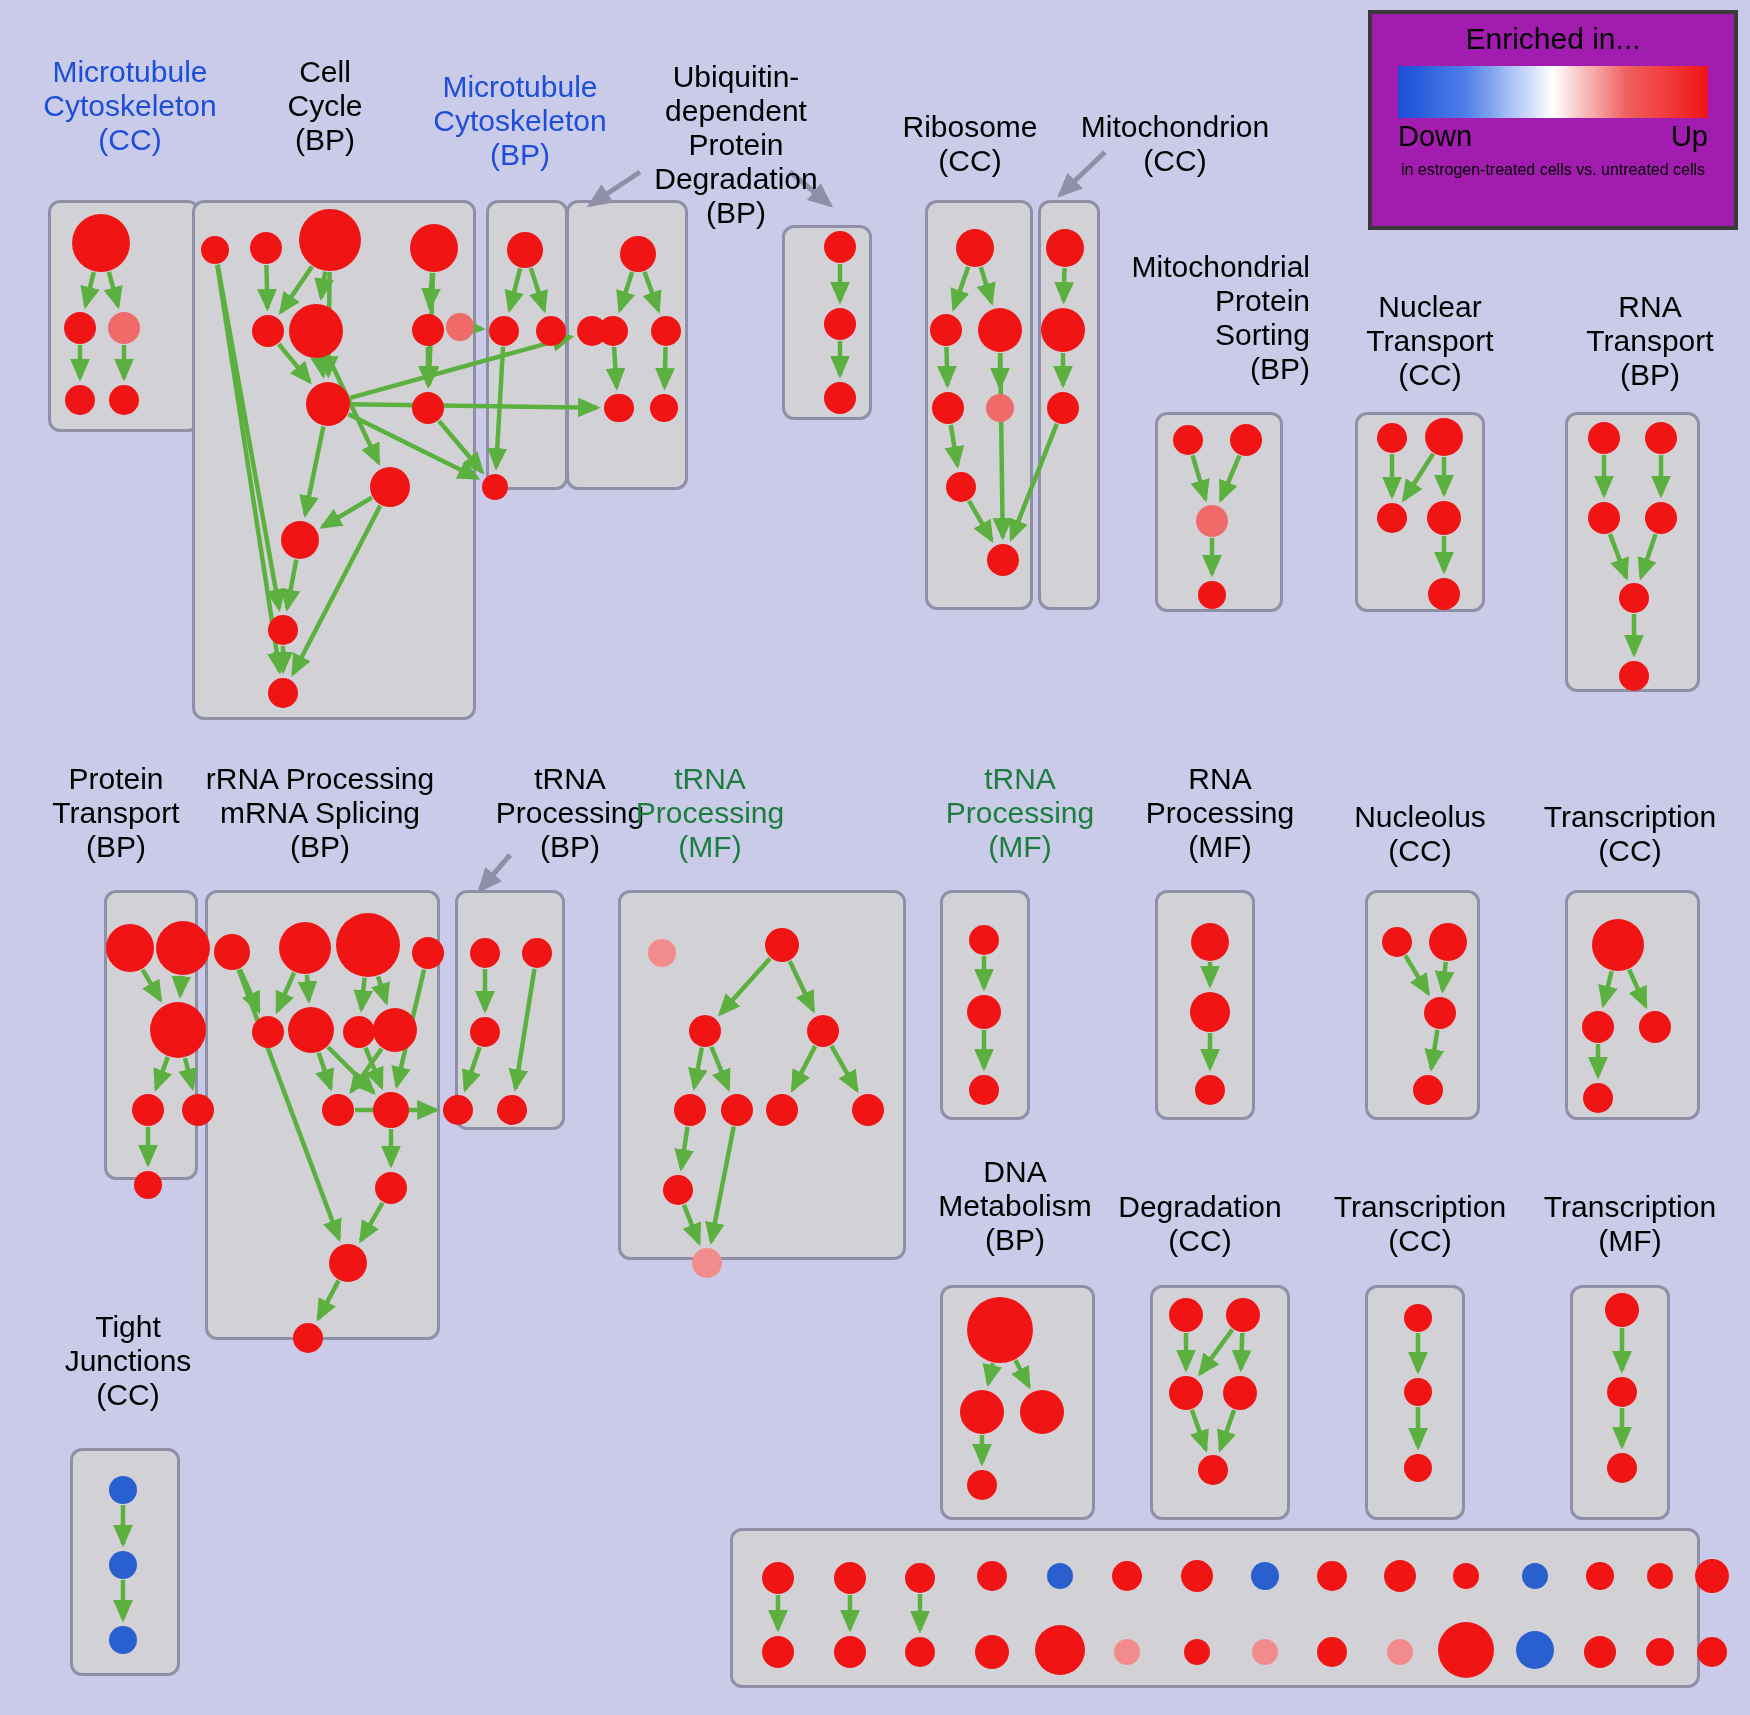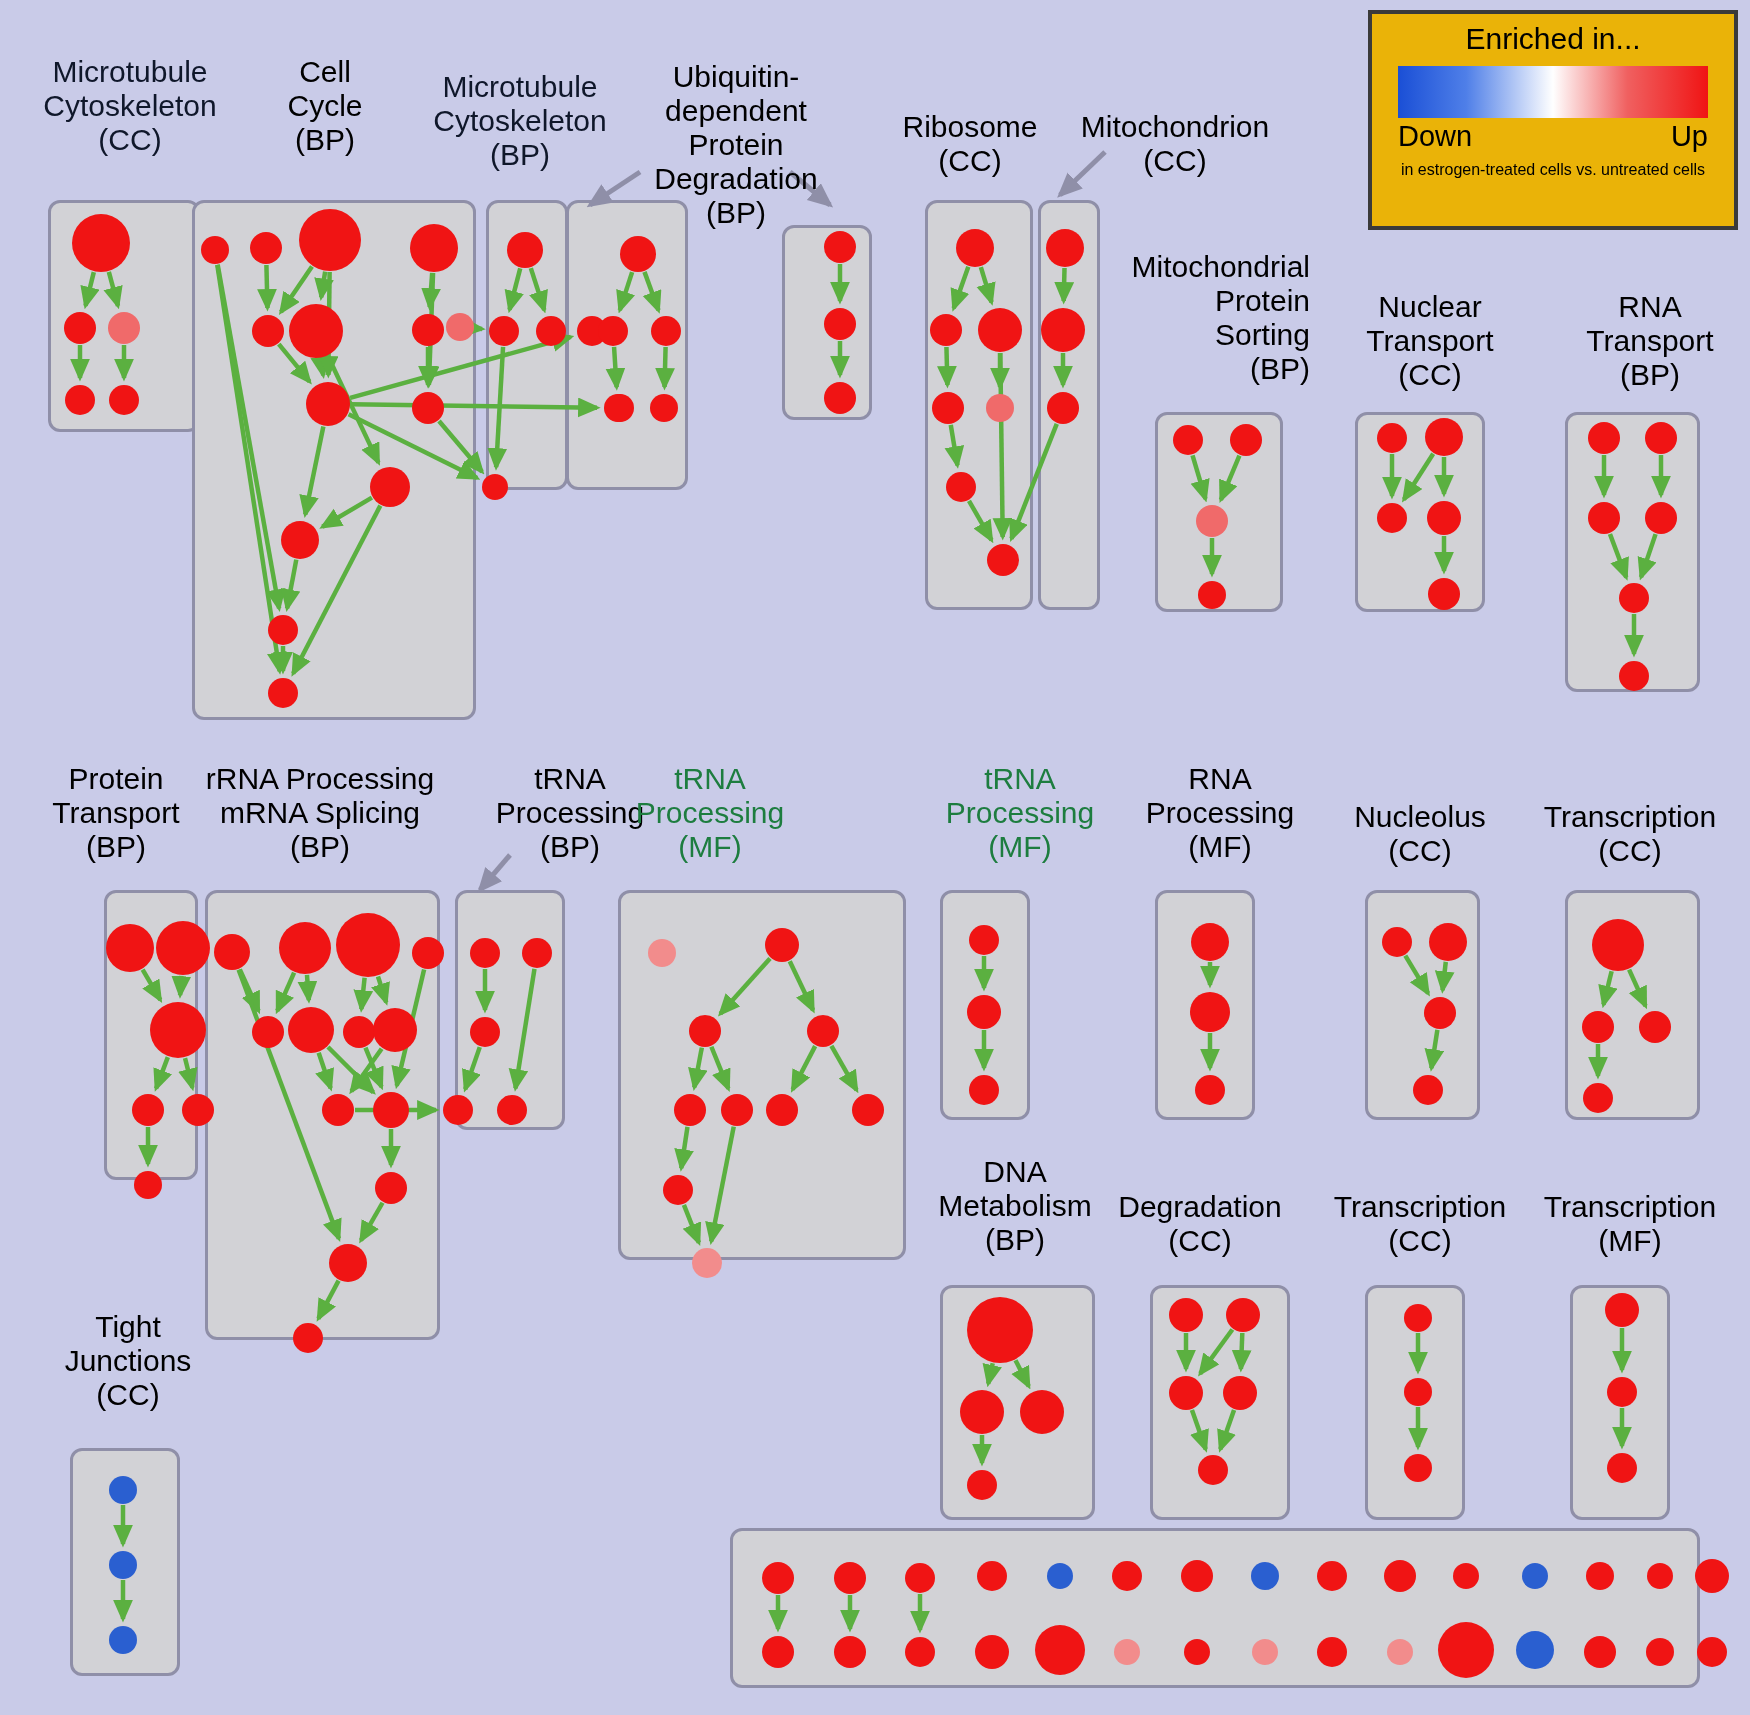"Enriched in..." .legend { background: #eab308 -> #a21caf }
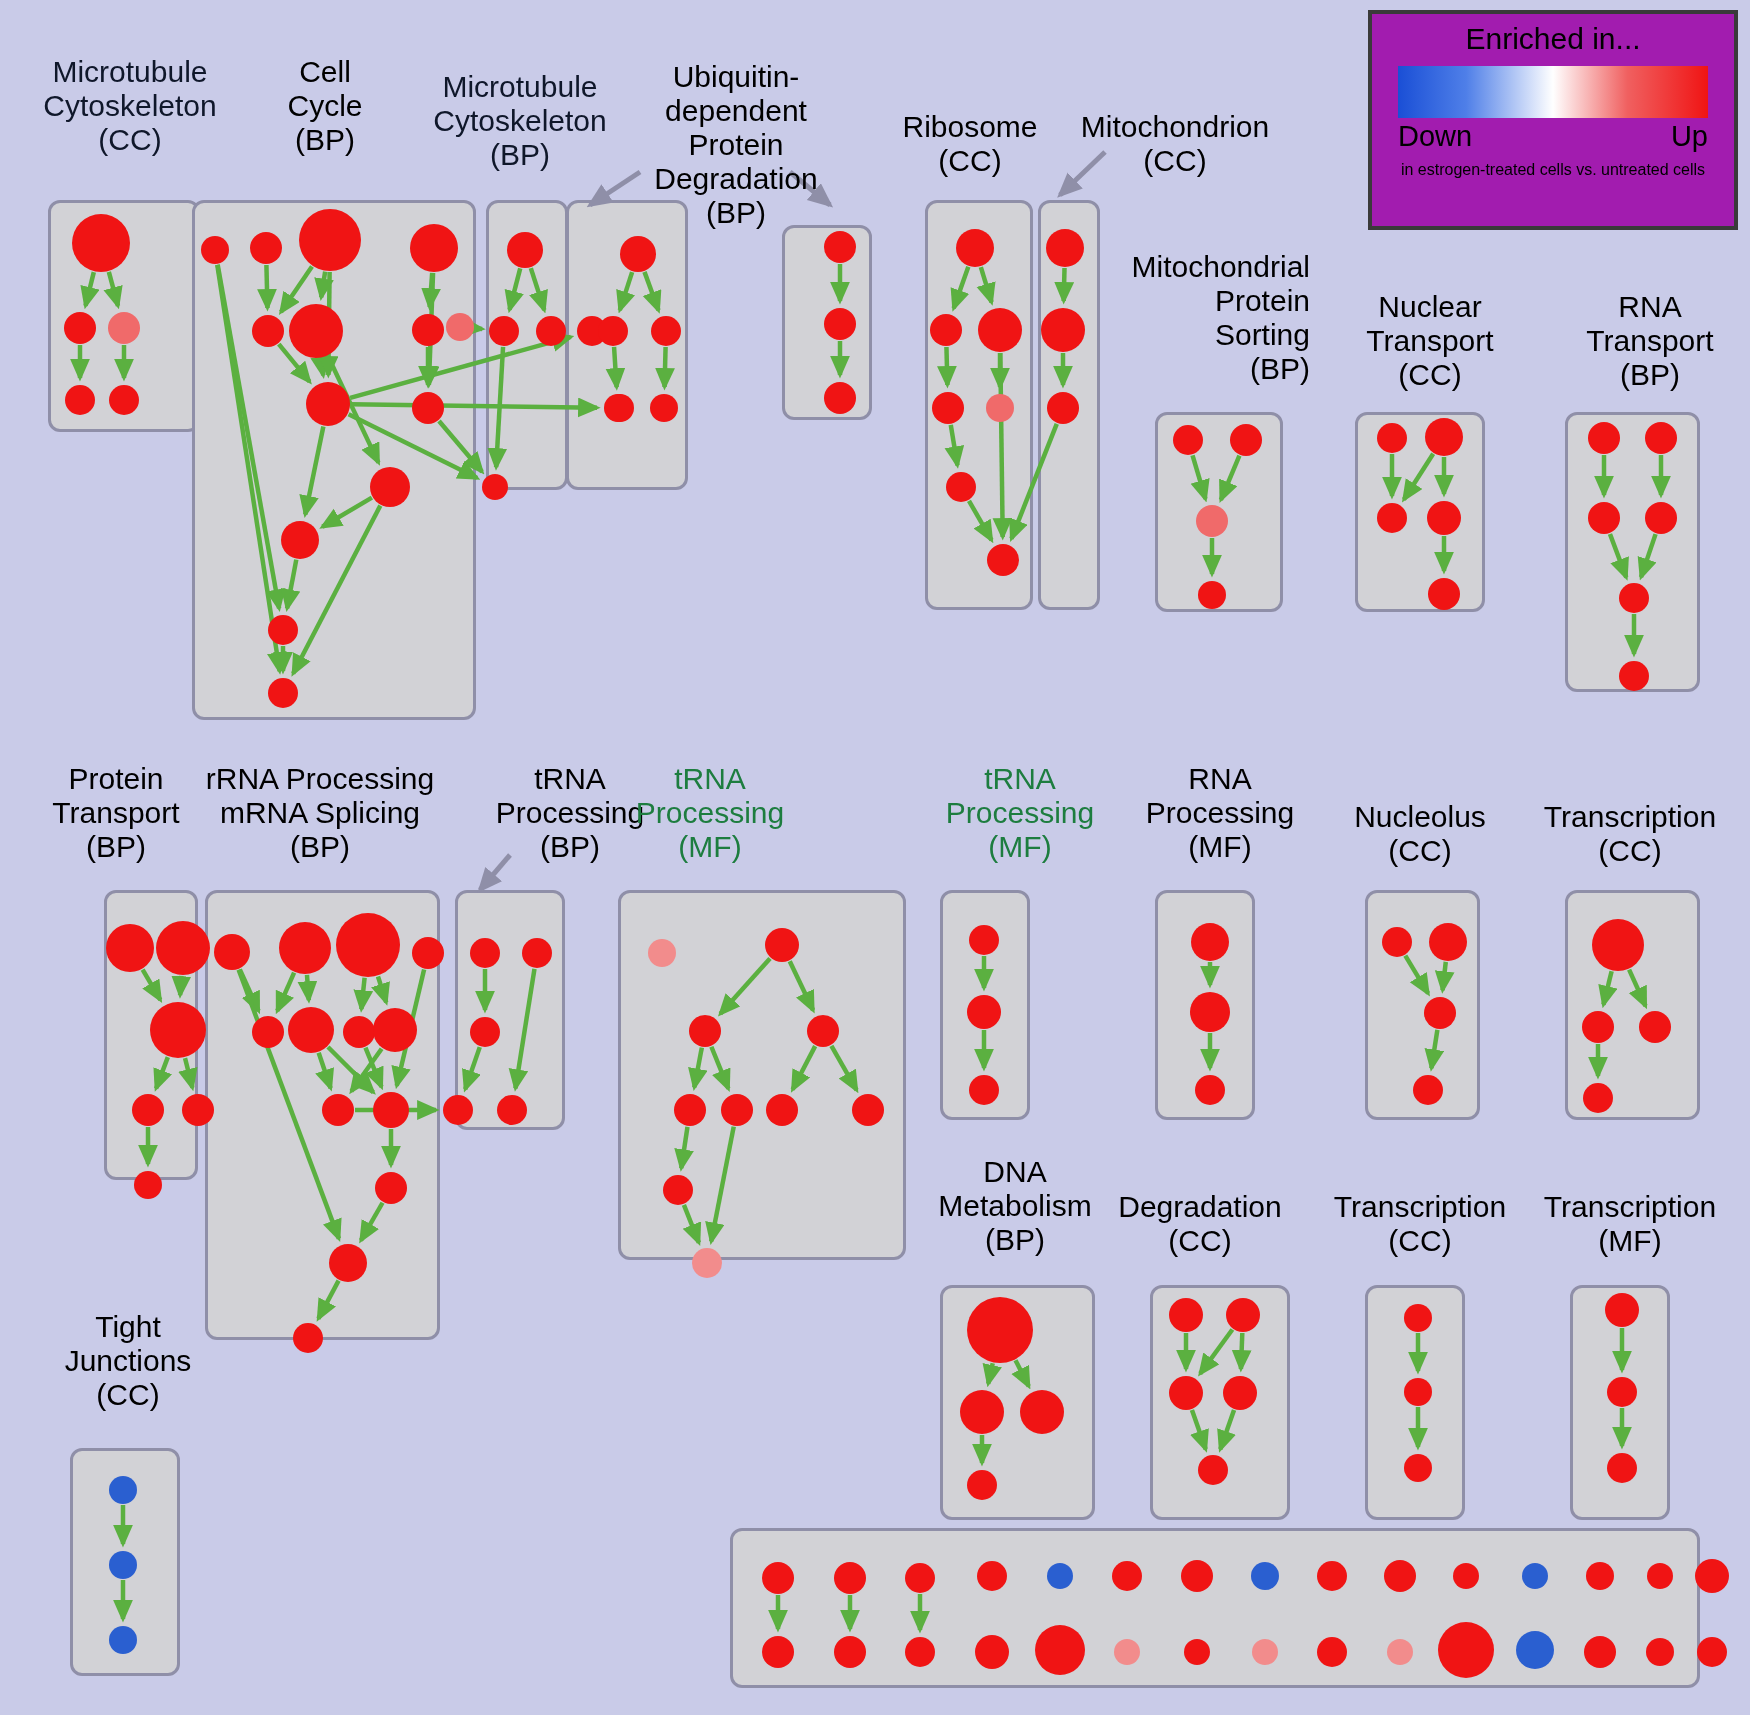"Microtubule" .label.blue { color: #0f172a -> #1d4ed8 }
